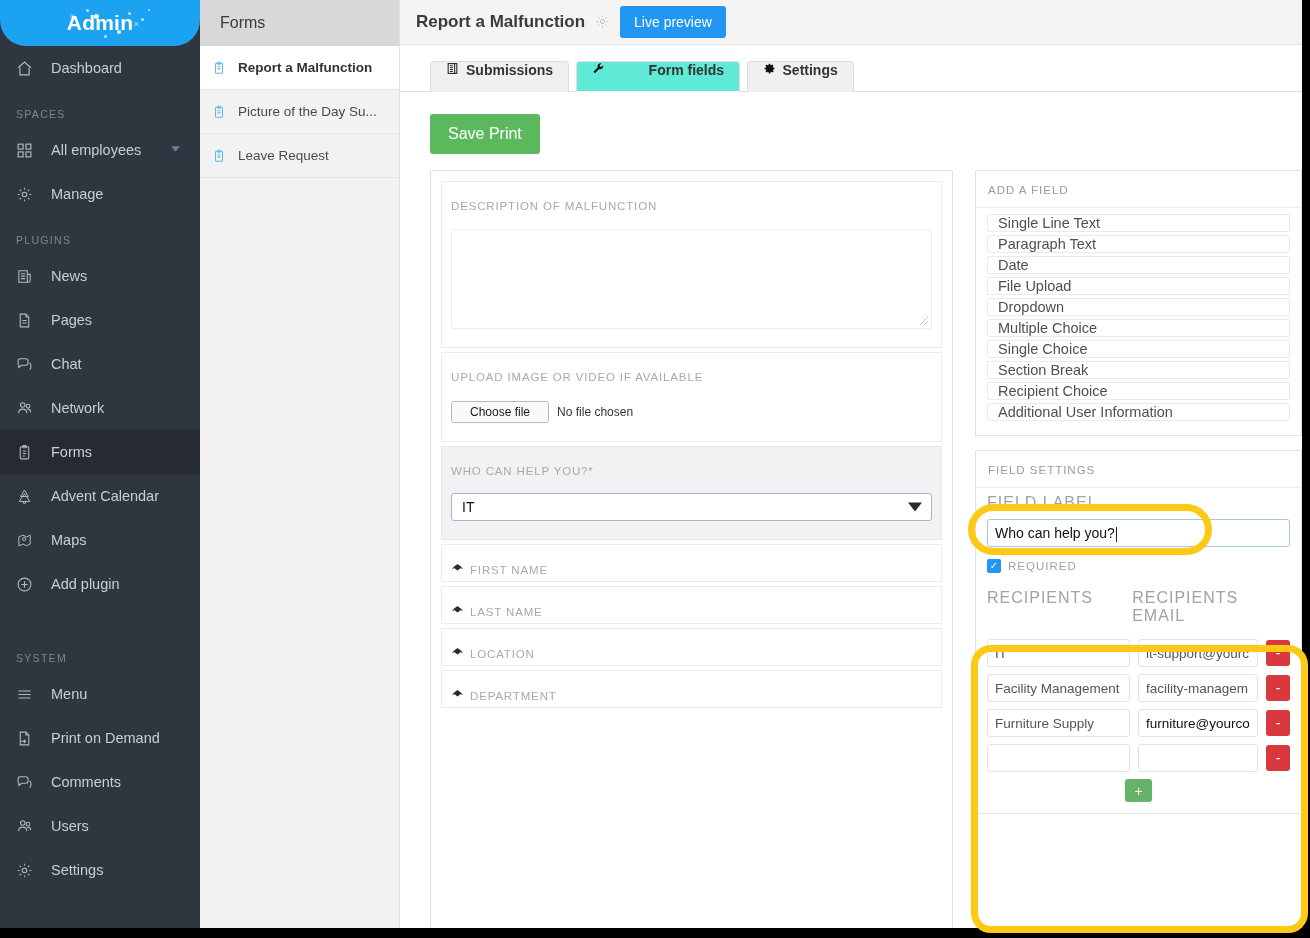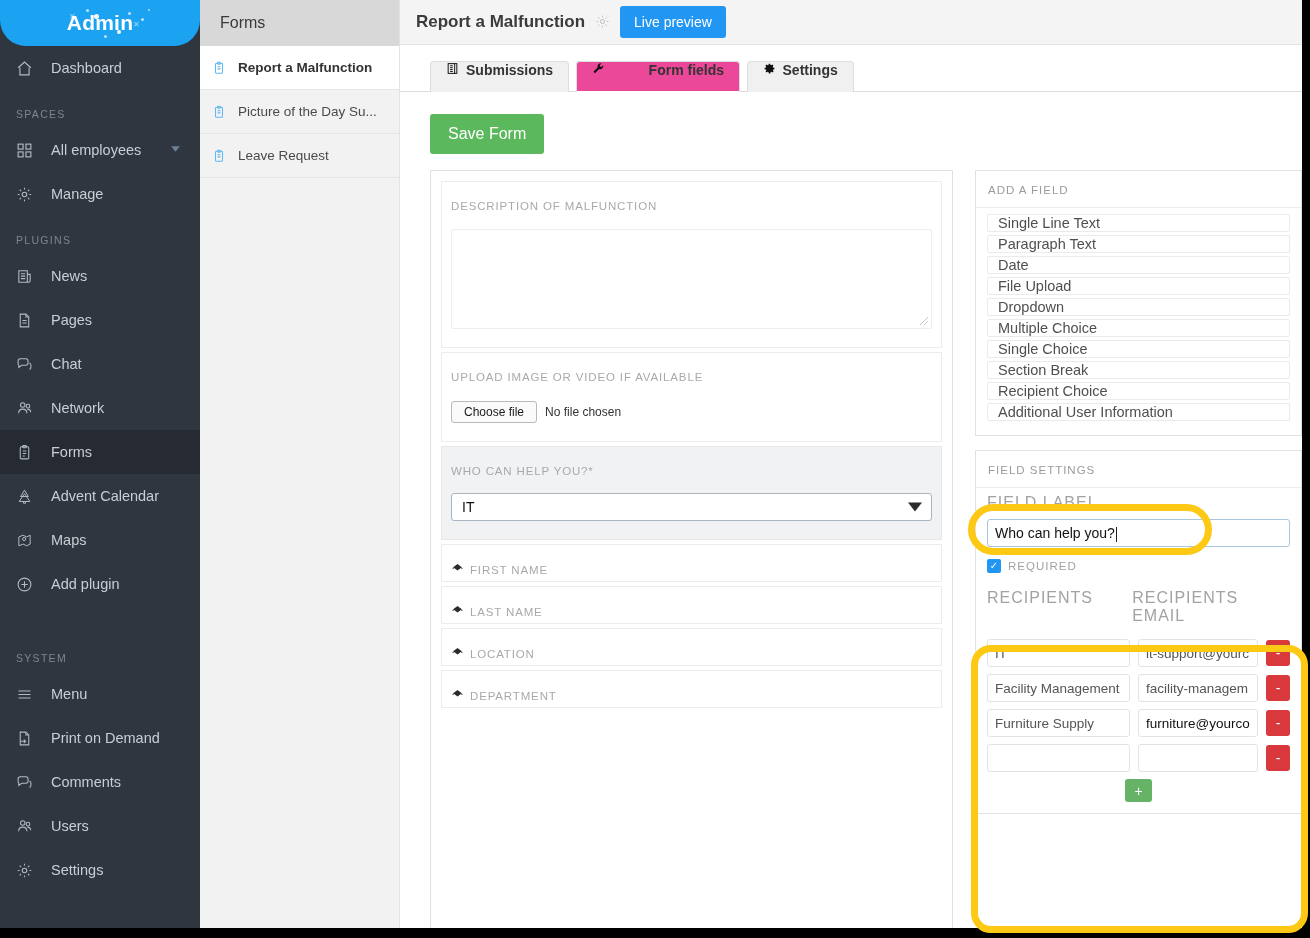"Form fields" .tab.active { background: #ec4899 -> #5eead4 }
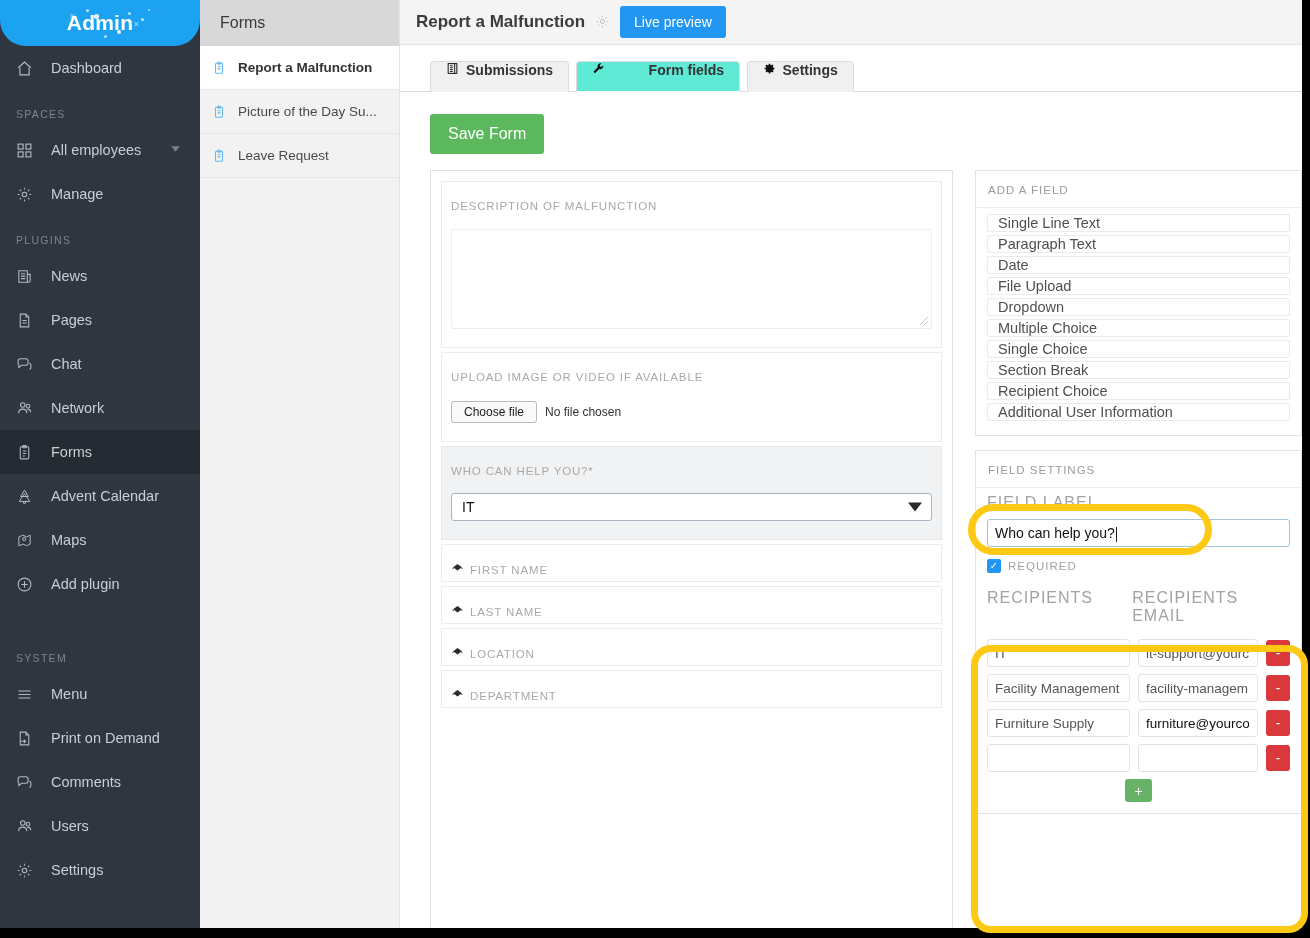"Save Form" button.save-btn { text: Form -> Print }
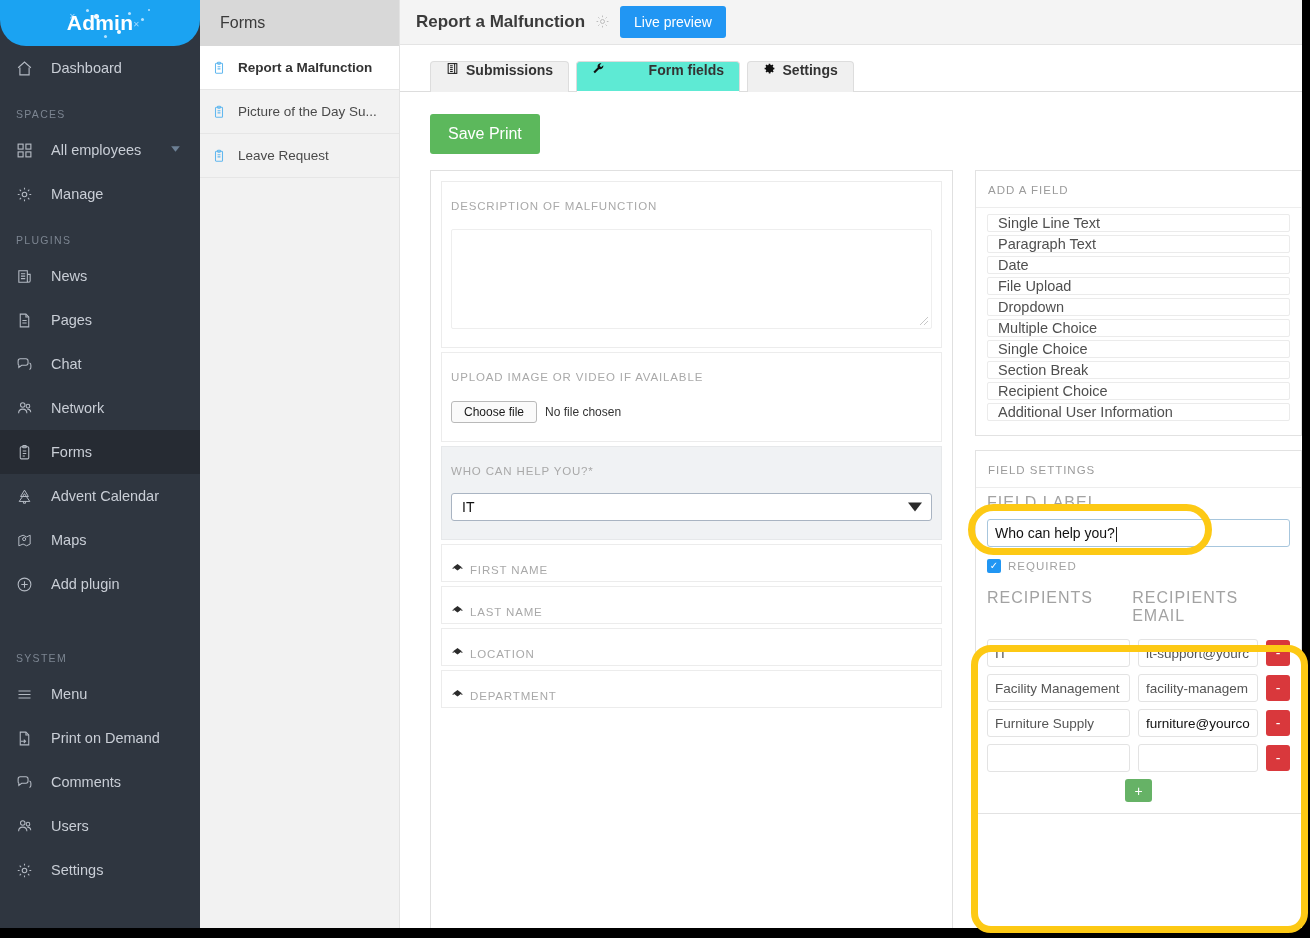"Choose file" .file-btn { padding: 3px 12px -> 3px 18px }
